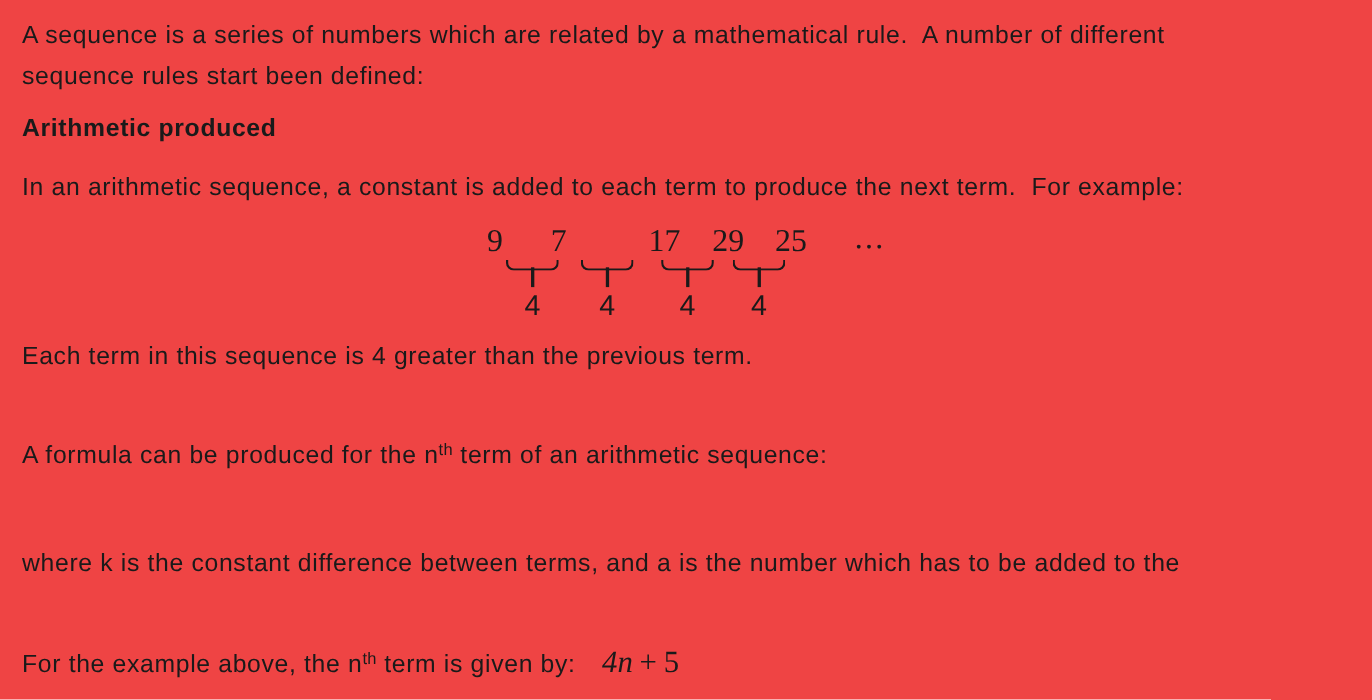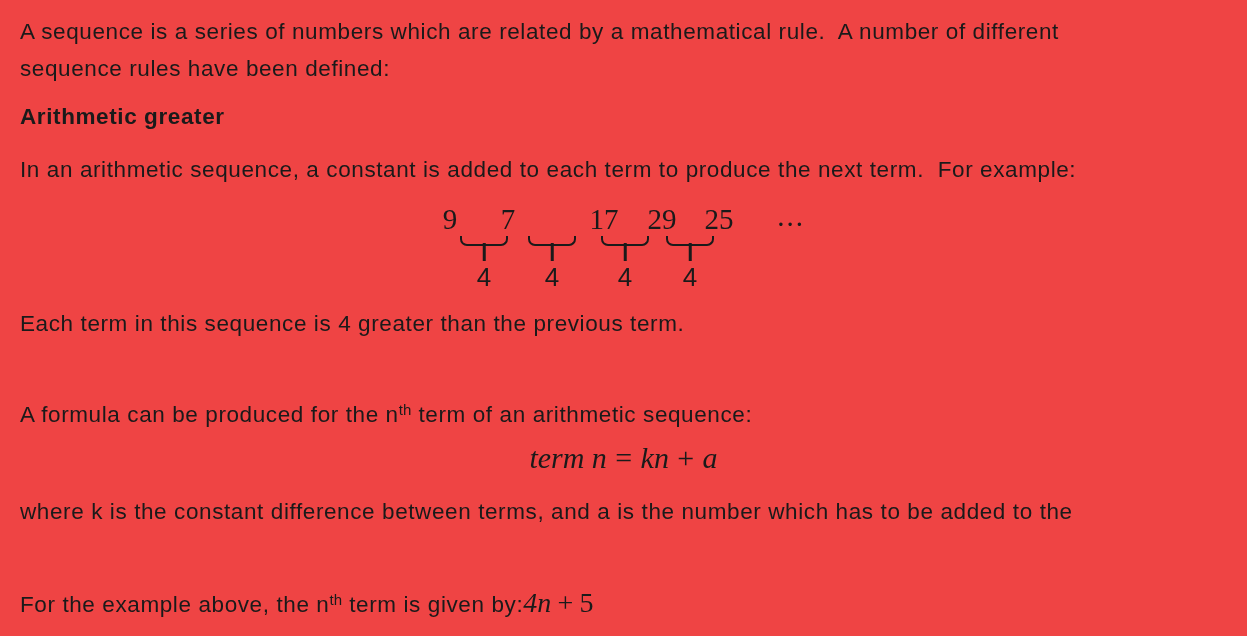"sequence rules have been defined:" div.line { text: have -> start }
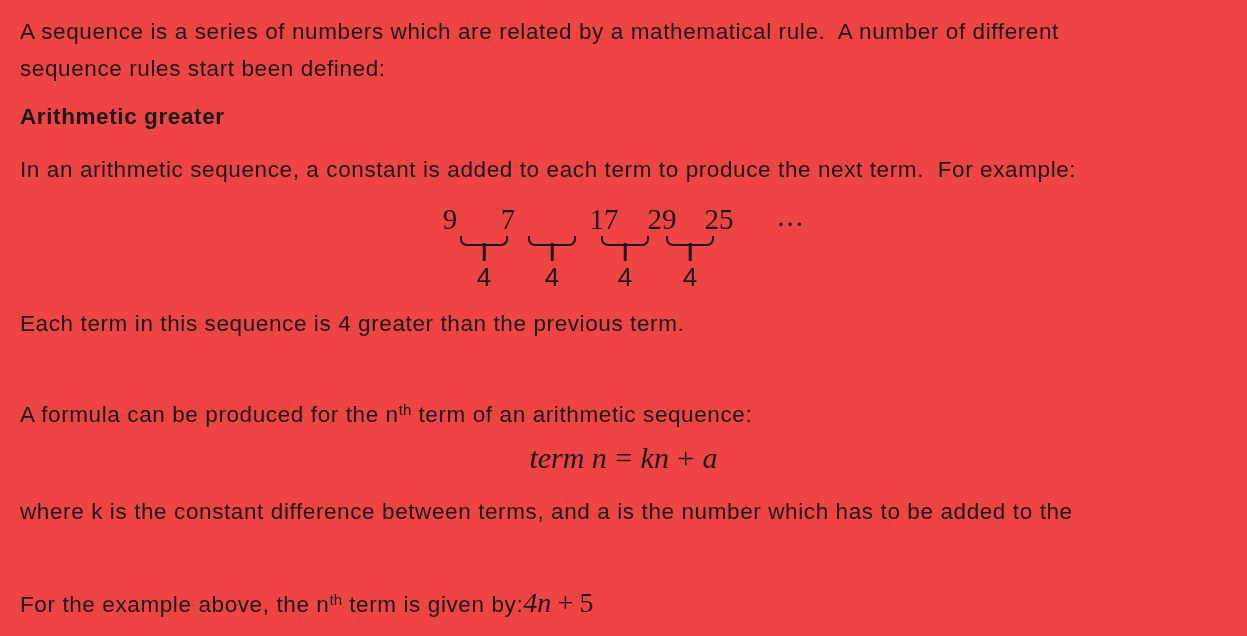"Arithmetic greater" div.line { text: greater -> produced }
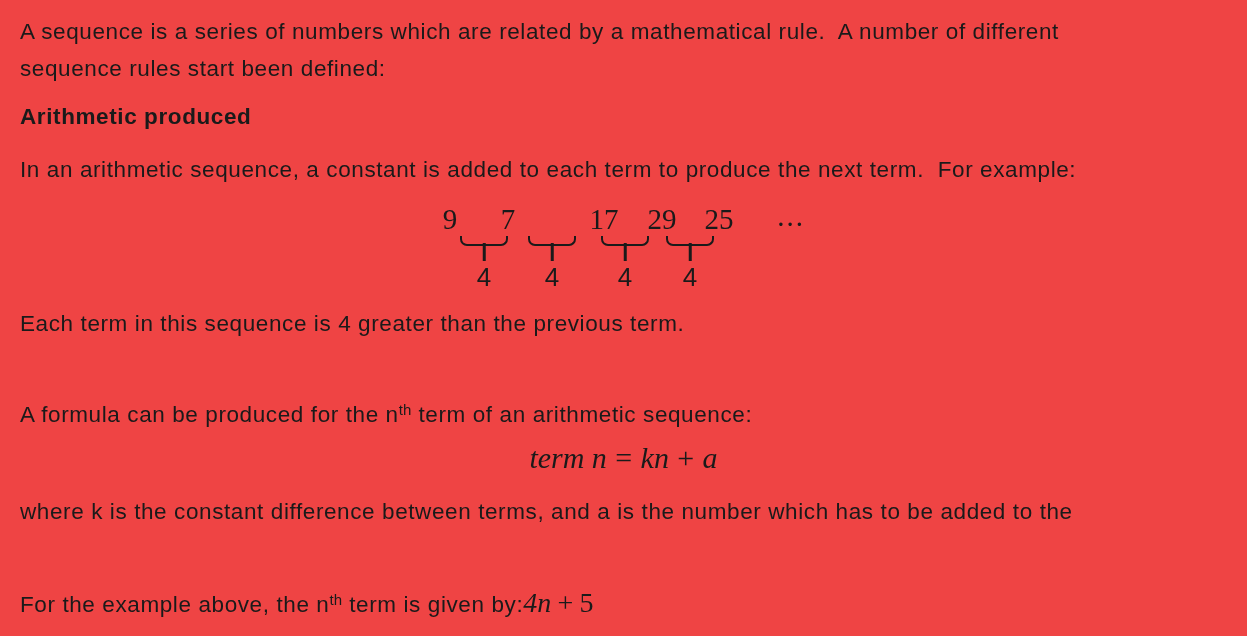"term n = kn +" div.formula { html: <div><span>term n</span><span>=</span><span>kn</span><span>+</span><span>a</span></div> -> none }
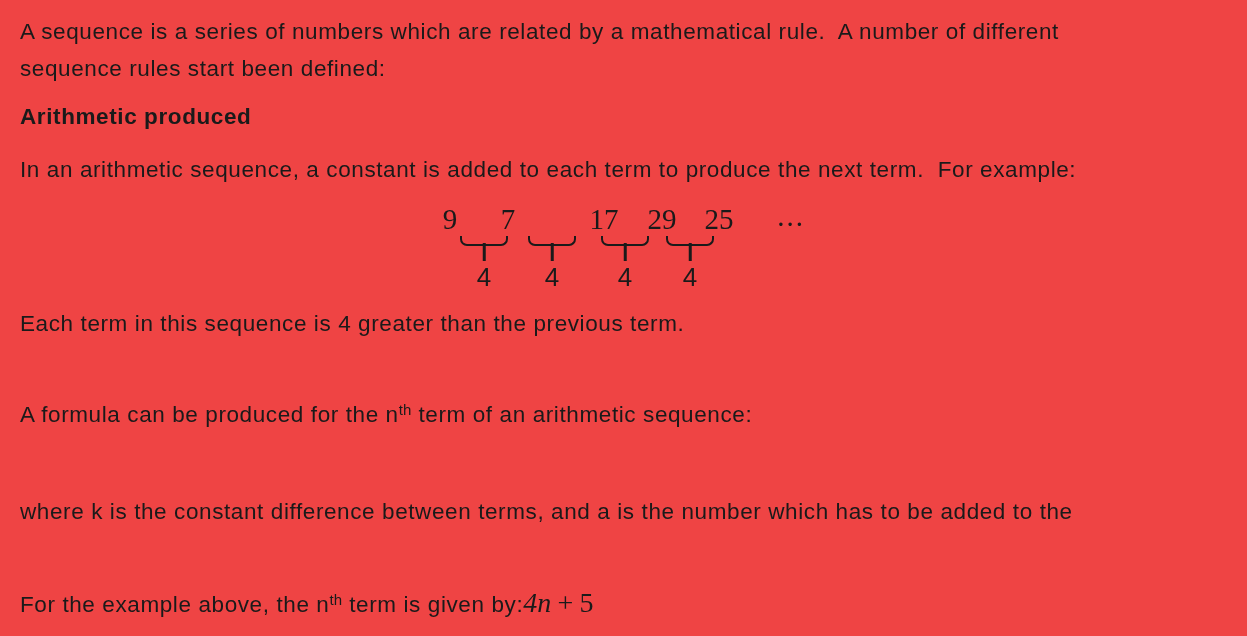"4n + 5" .expr { margin-left: none -> 24px }
